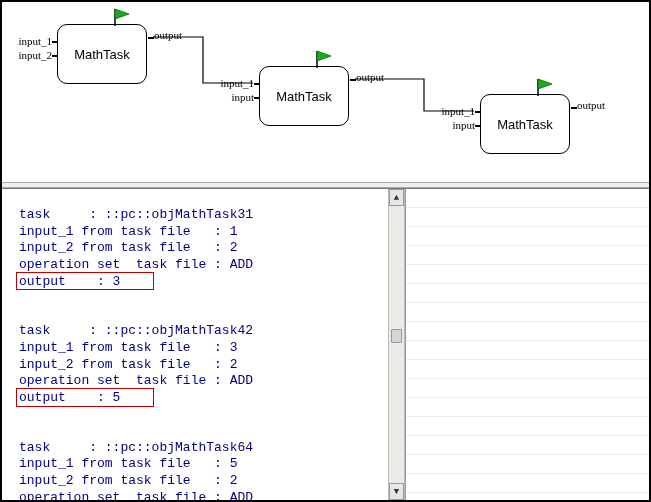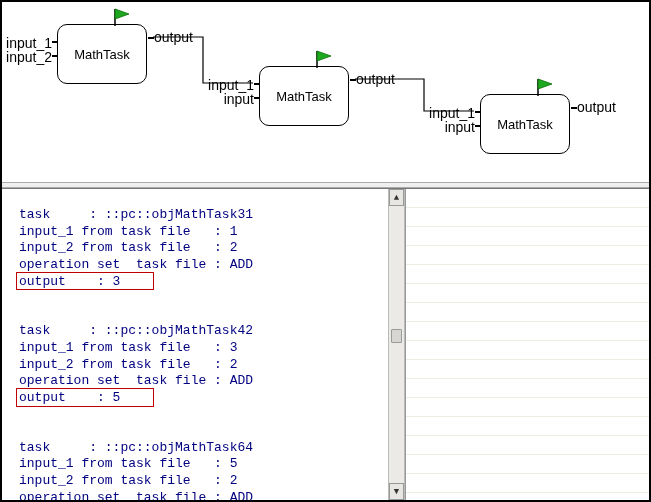"input_1" .port-label { font-family: Liberation Sans, sans-serif -> Liberation Serif, serif; font-size: 14px -> 11px }
